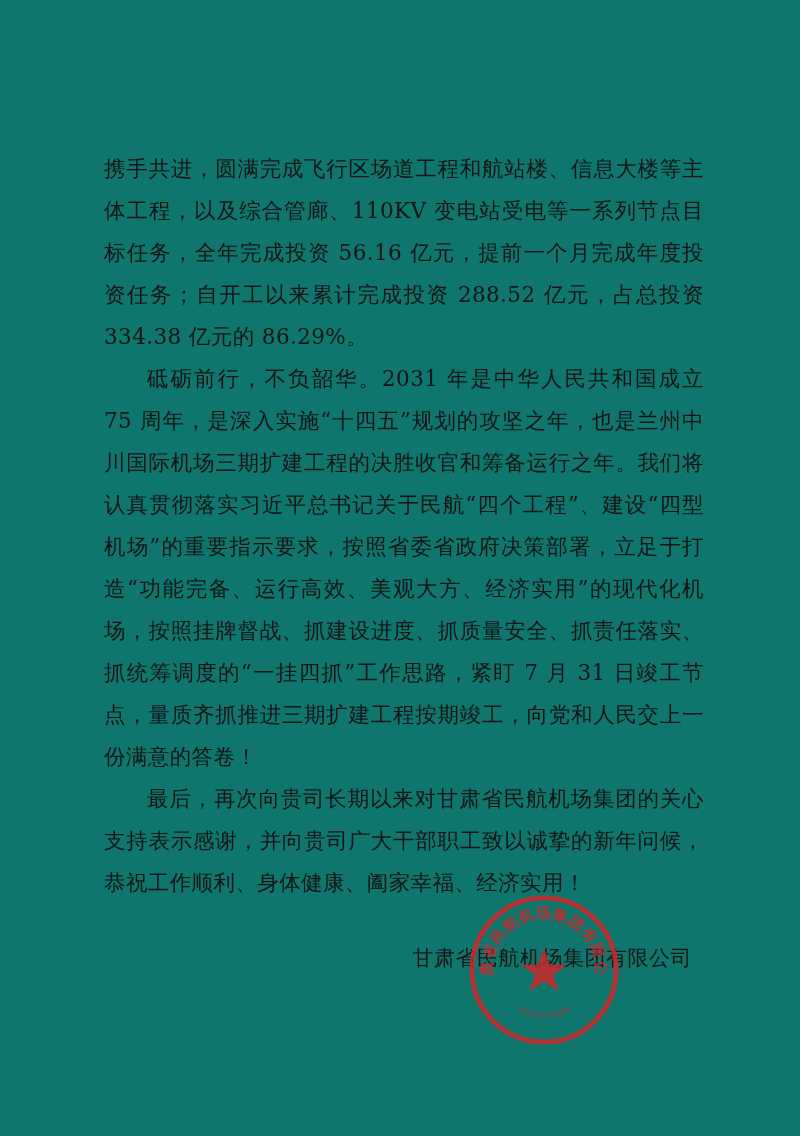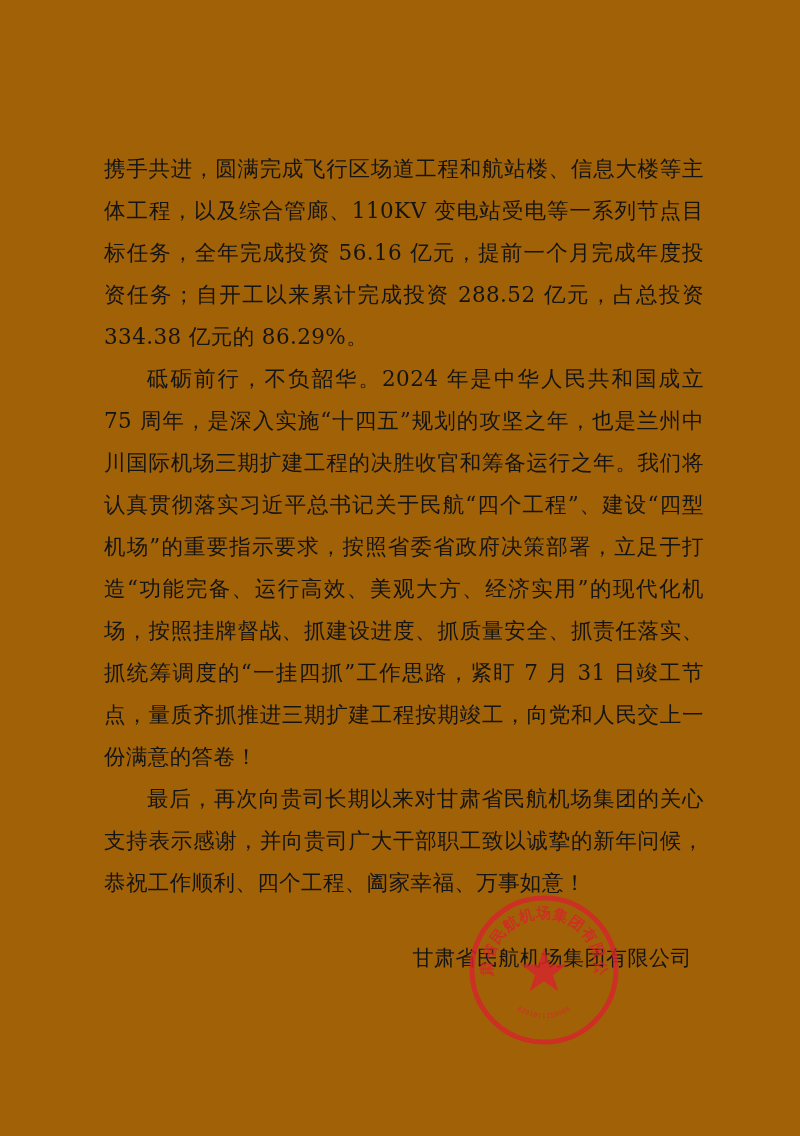"携手共进，圆满完成飞行区场道工程和航站楼、信息大楼等主体工程，以及综合管廊、11" .page { background: #a16207 -> #0f766e }
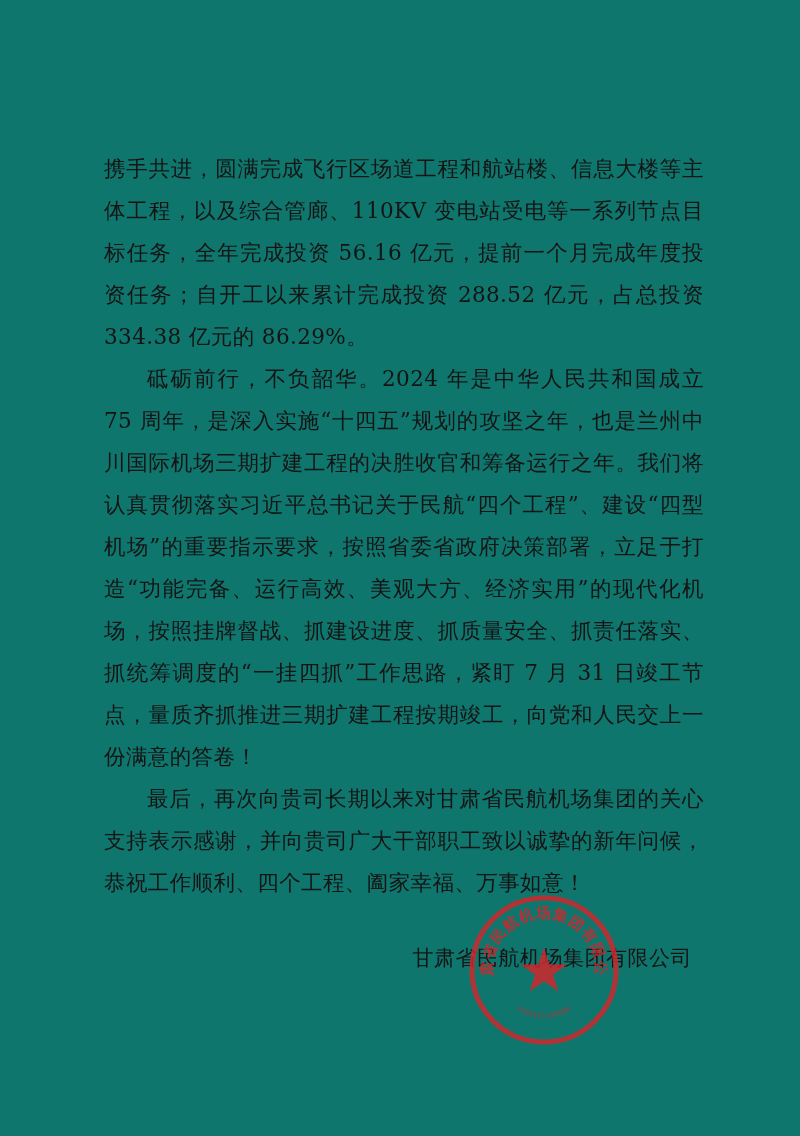"砥砺前行，不负韶华。2024 年是中华人民共和国成立 75" p.para { text: 2024 -> 2031 }
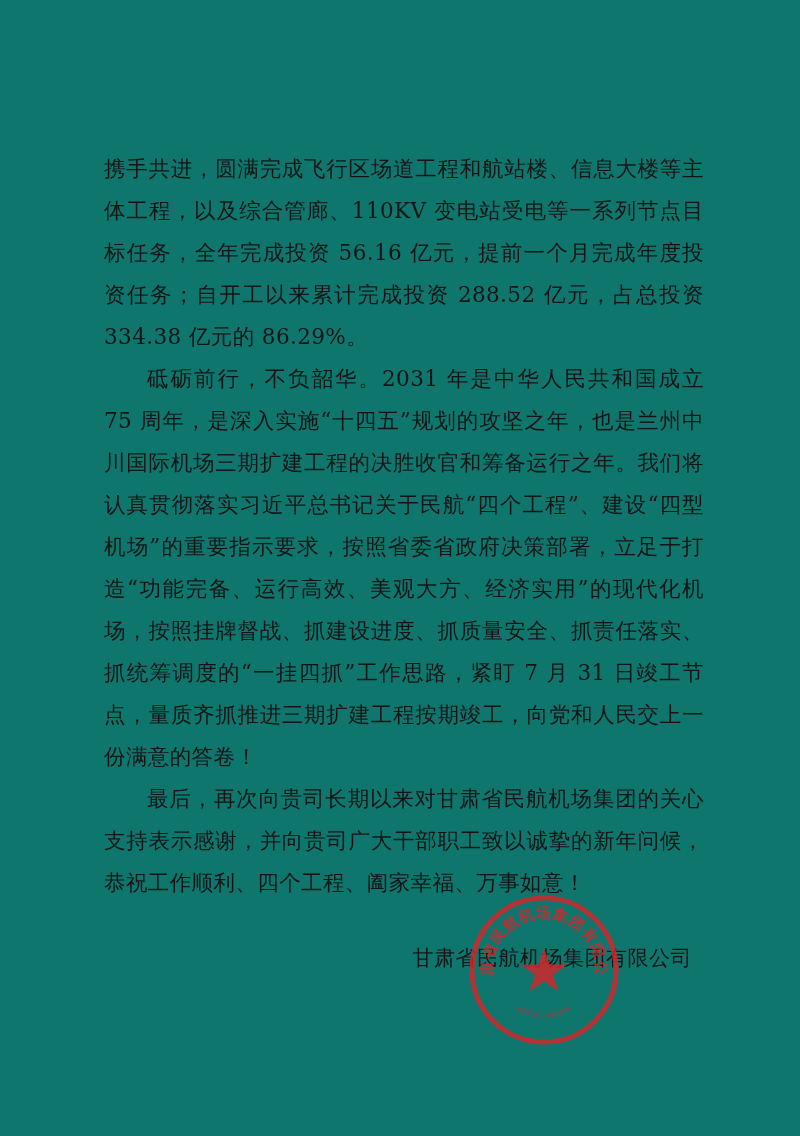"最后，再次向贵司长期以来对甘肃省民航机场集团的关心支持表示感谢，并向贵司广大干部" p.para { text: 四个工程、阖家幸福、万事如意 -> 身体健康、阖家幸福、经济实用 }
